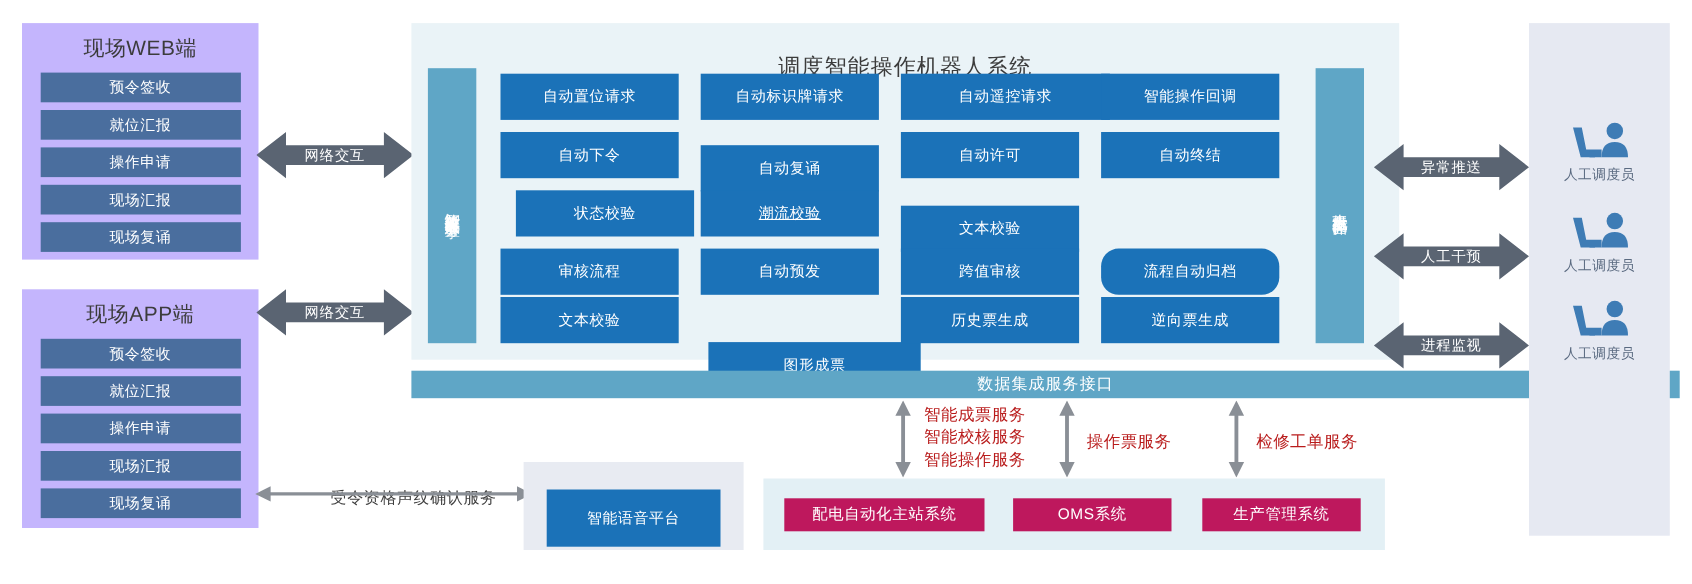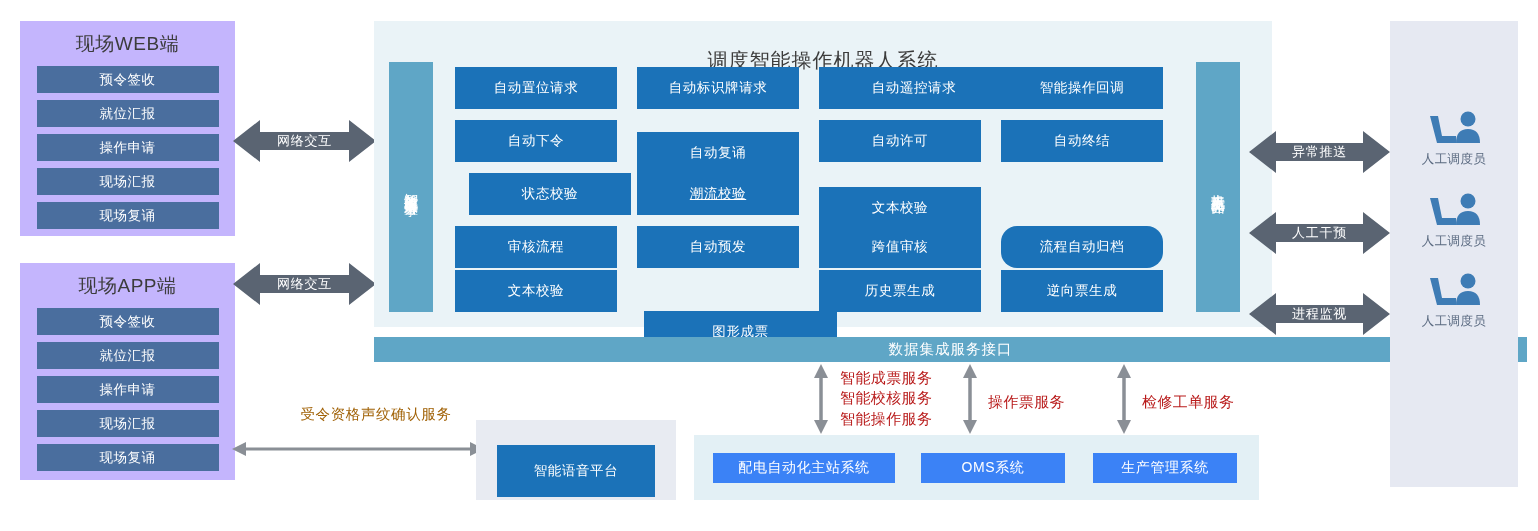"受令资格声纹确认服务" .thin-label { color: #a16207 -> #404040; margin-top: none -> 38px }
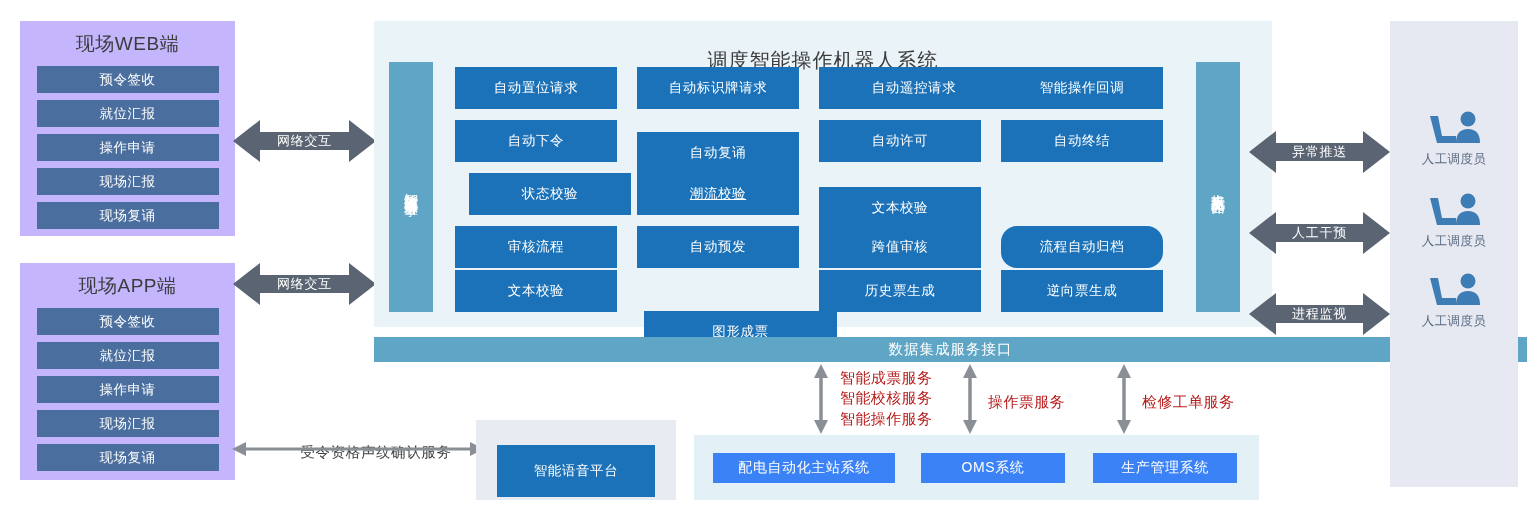"配电自动化主站系统" .sys-box { background: #3b82f6 -> #be185d }
